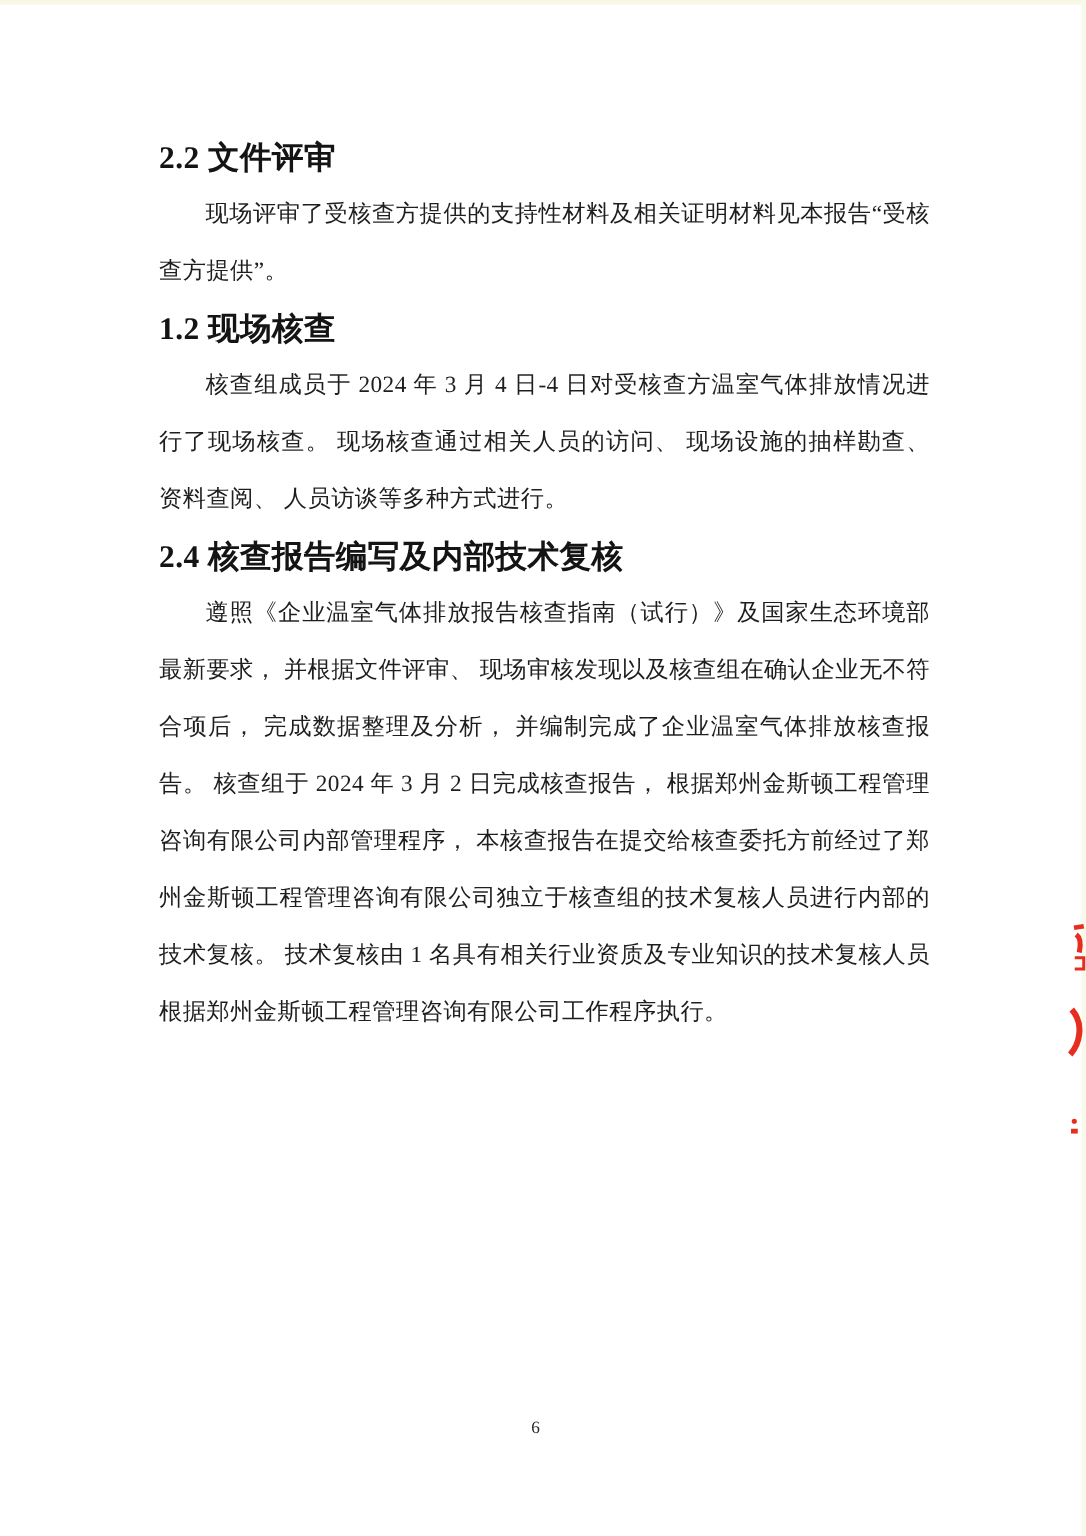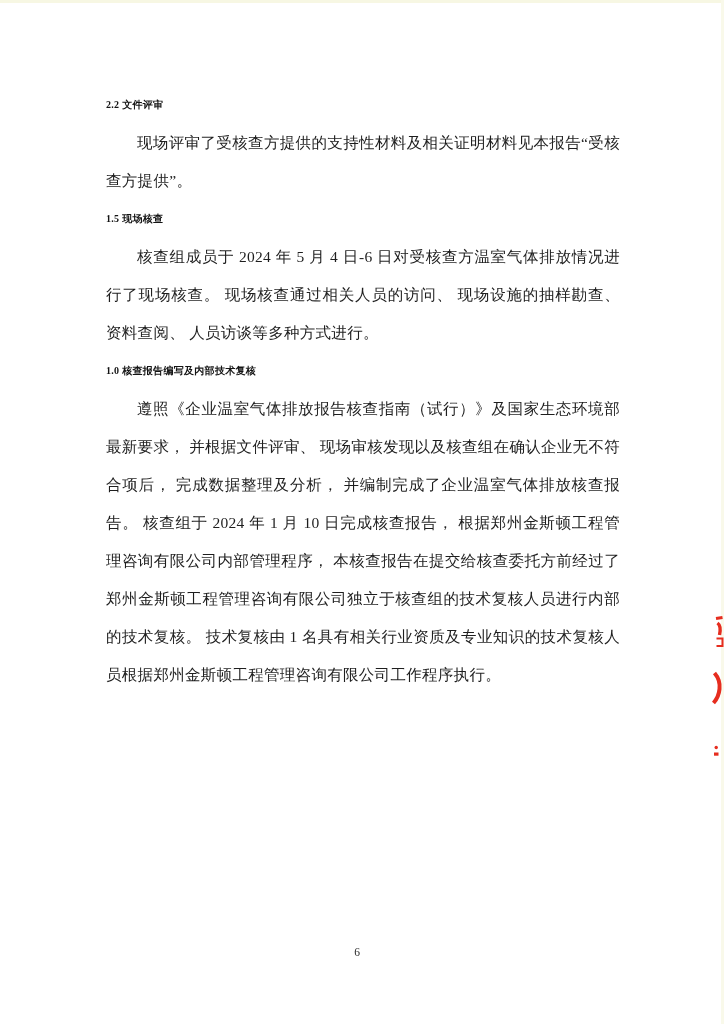"2.2 文件评审" .content h2 { font-size: 10px -> 21px }
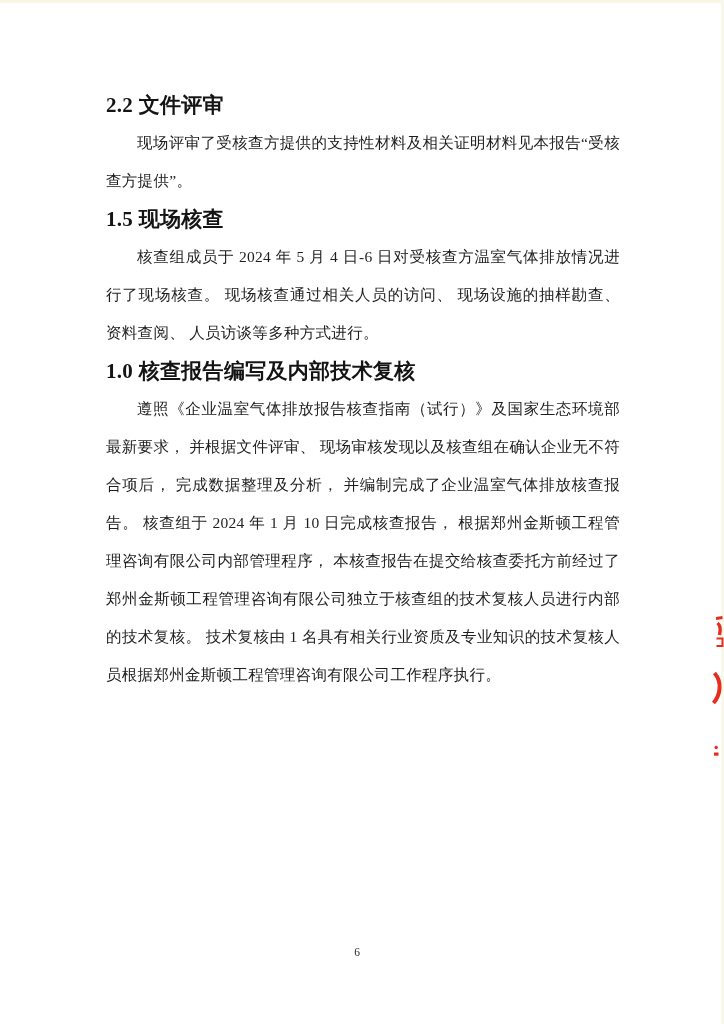"1.5 现场核查" h2 { text: 1.5 -> 1.2 }
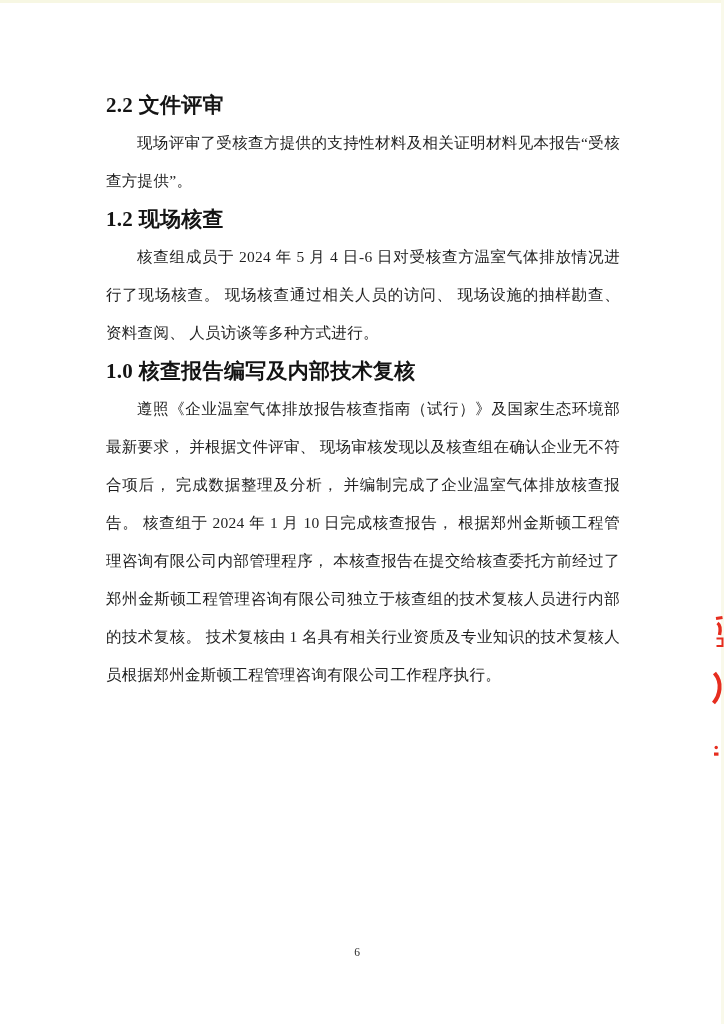"核查组成员于 2024 年 5 月" p { text: 5 月 4 日-6 -> 3 月 4 日-4 }
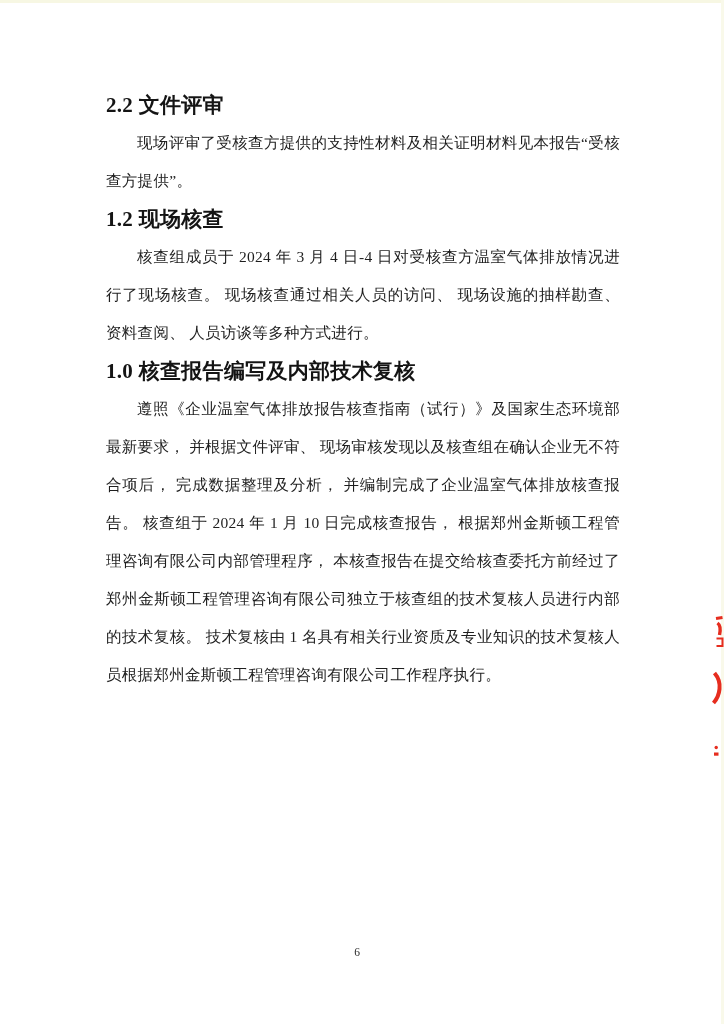"1.0 核查报告编写及内部技术复核" h2 { text: 1.0 -> 2.4 }
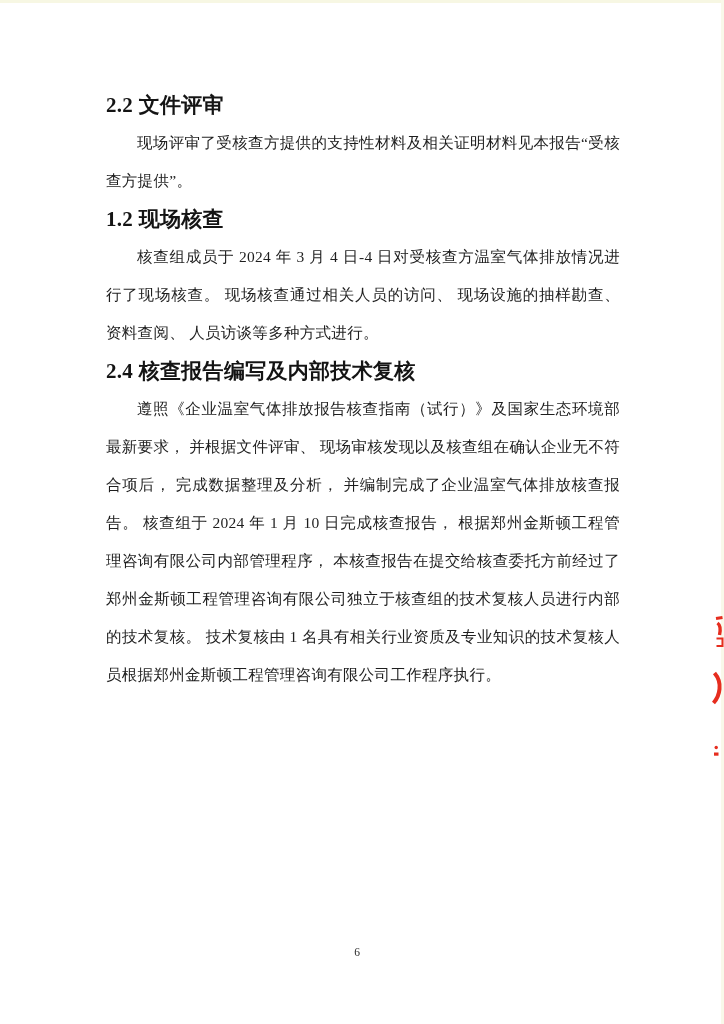"遵照《企业温室气体排放报告核查指南（试行）》及国家生态环境部最新要求，" p { text: 1 月 10 -> 3 月 2 }
